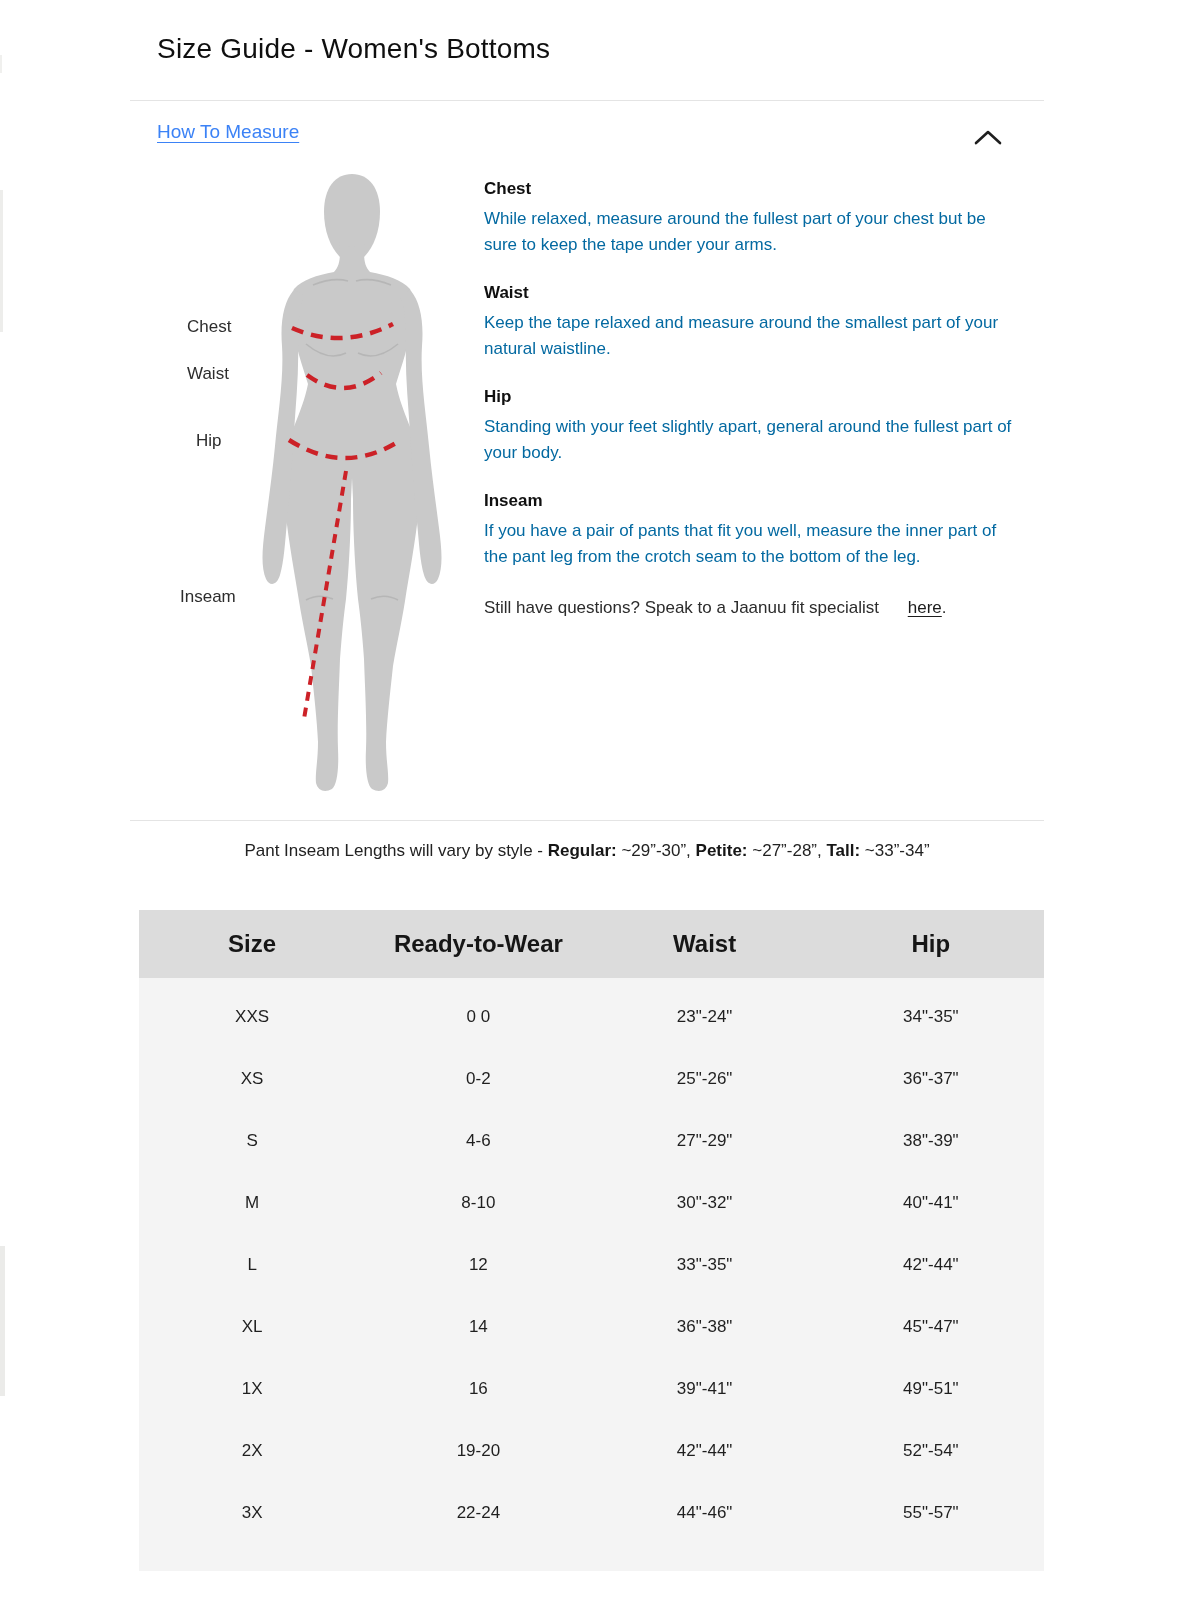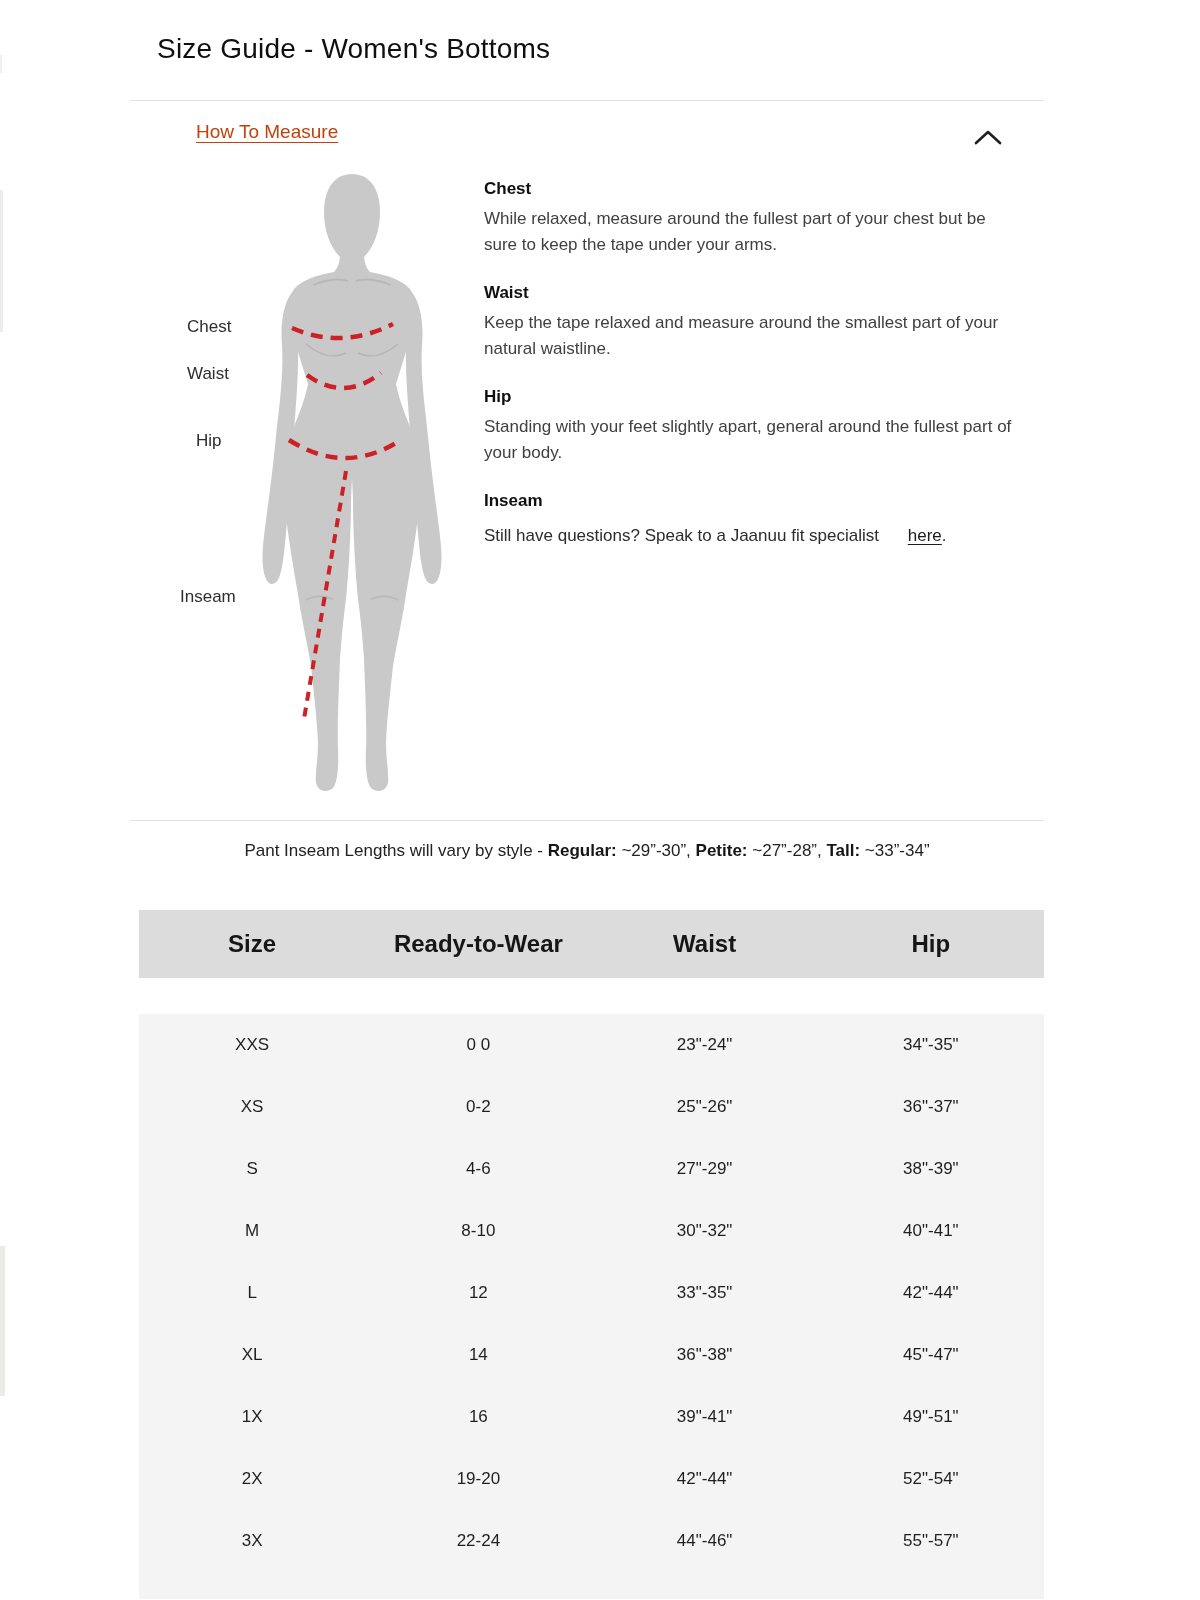"How To Measure" .htm-link { color: #c2410c -> #3b82f6; margin-left: 39px -> none }
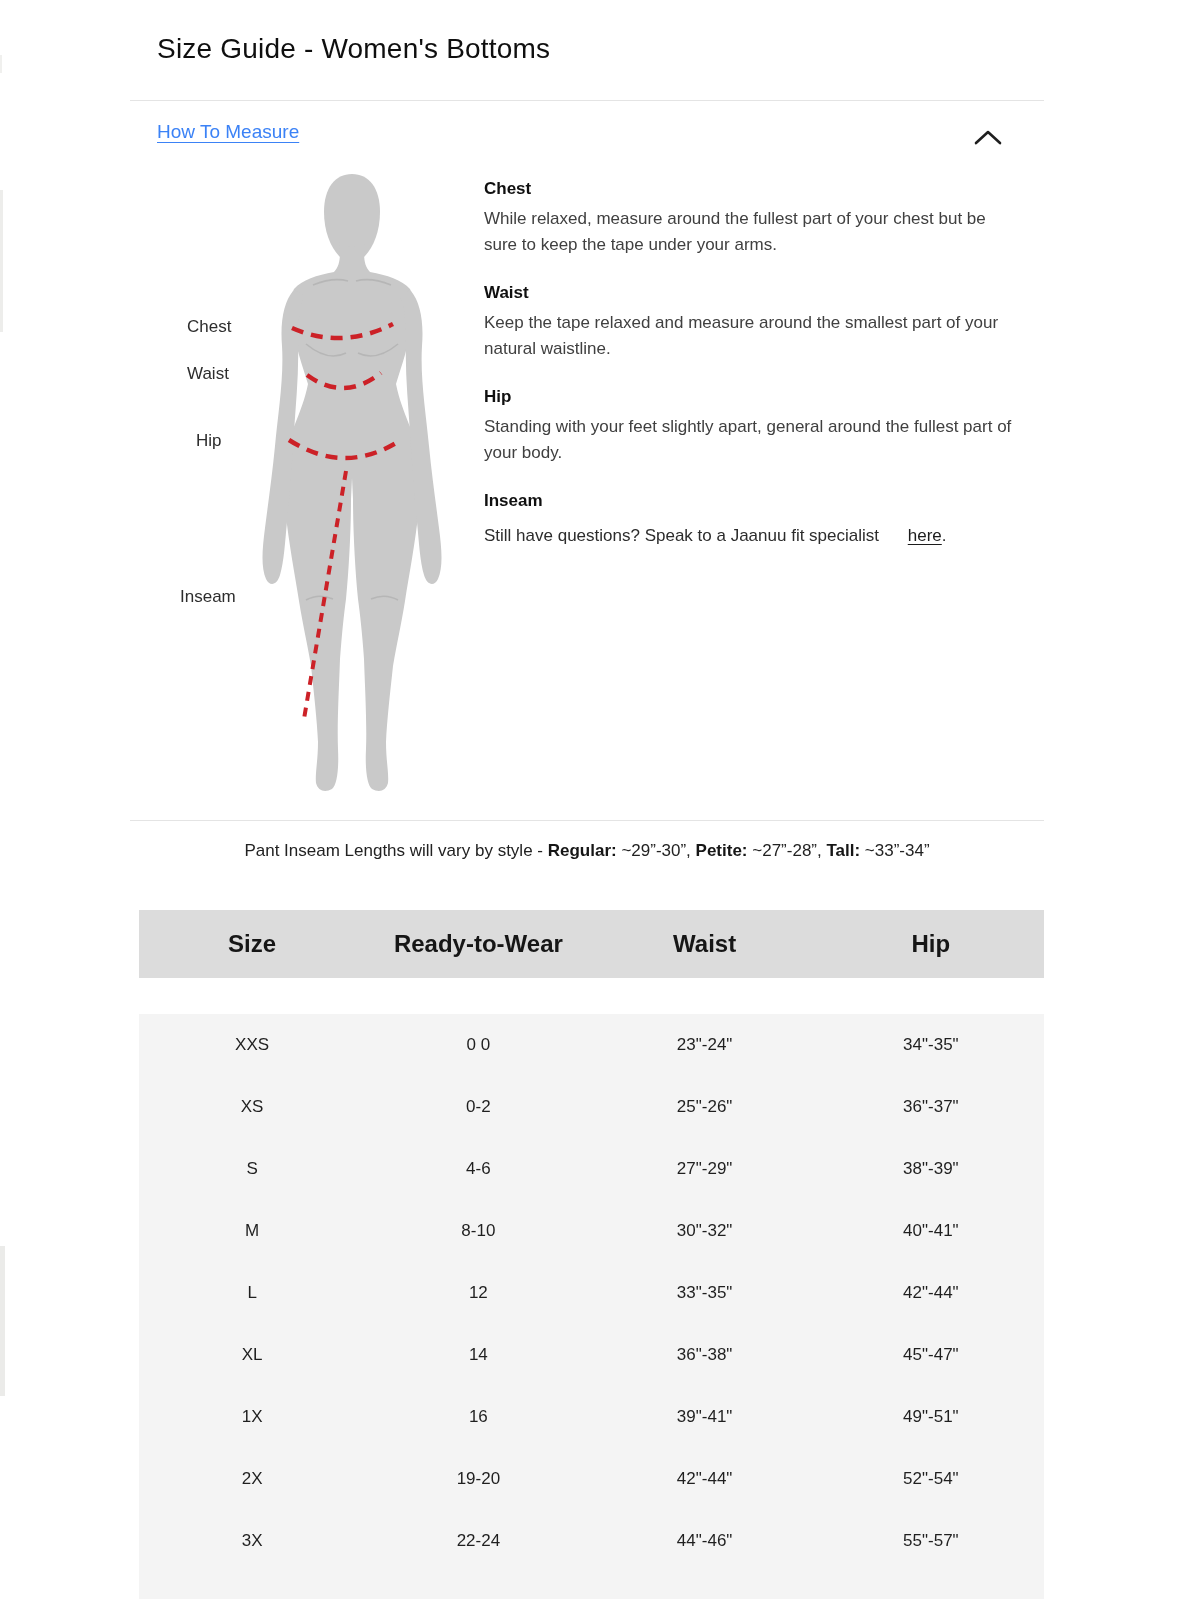"While relaxed, measure around the" .m-body { color: #404040 -> #0369a1 }
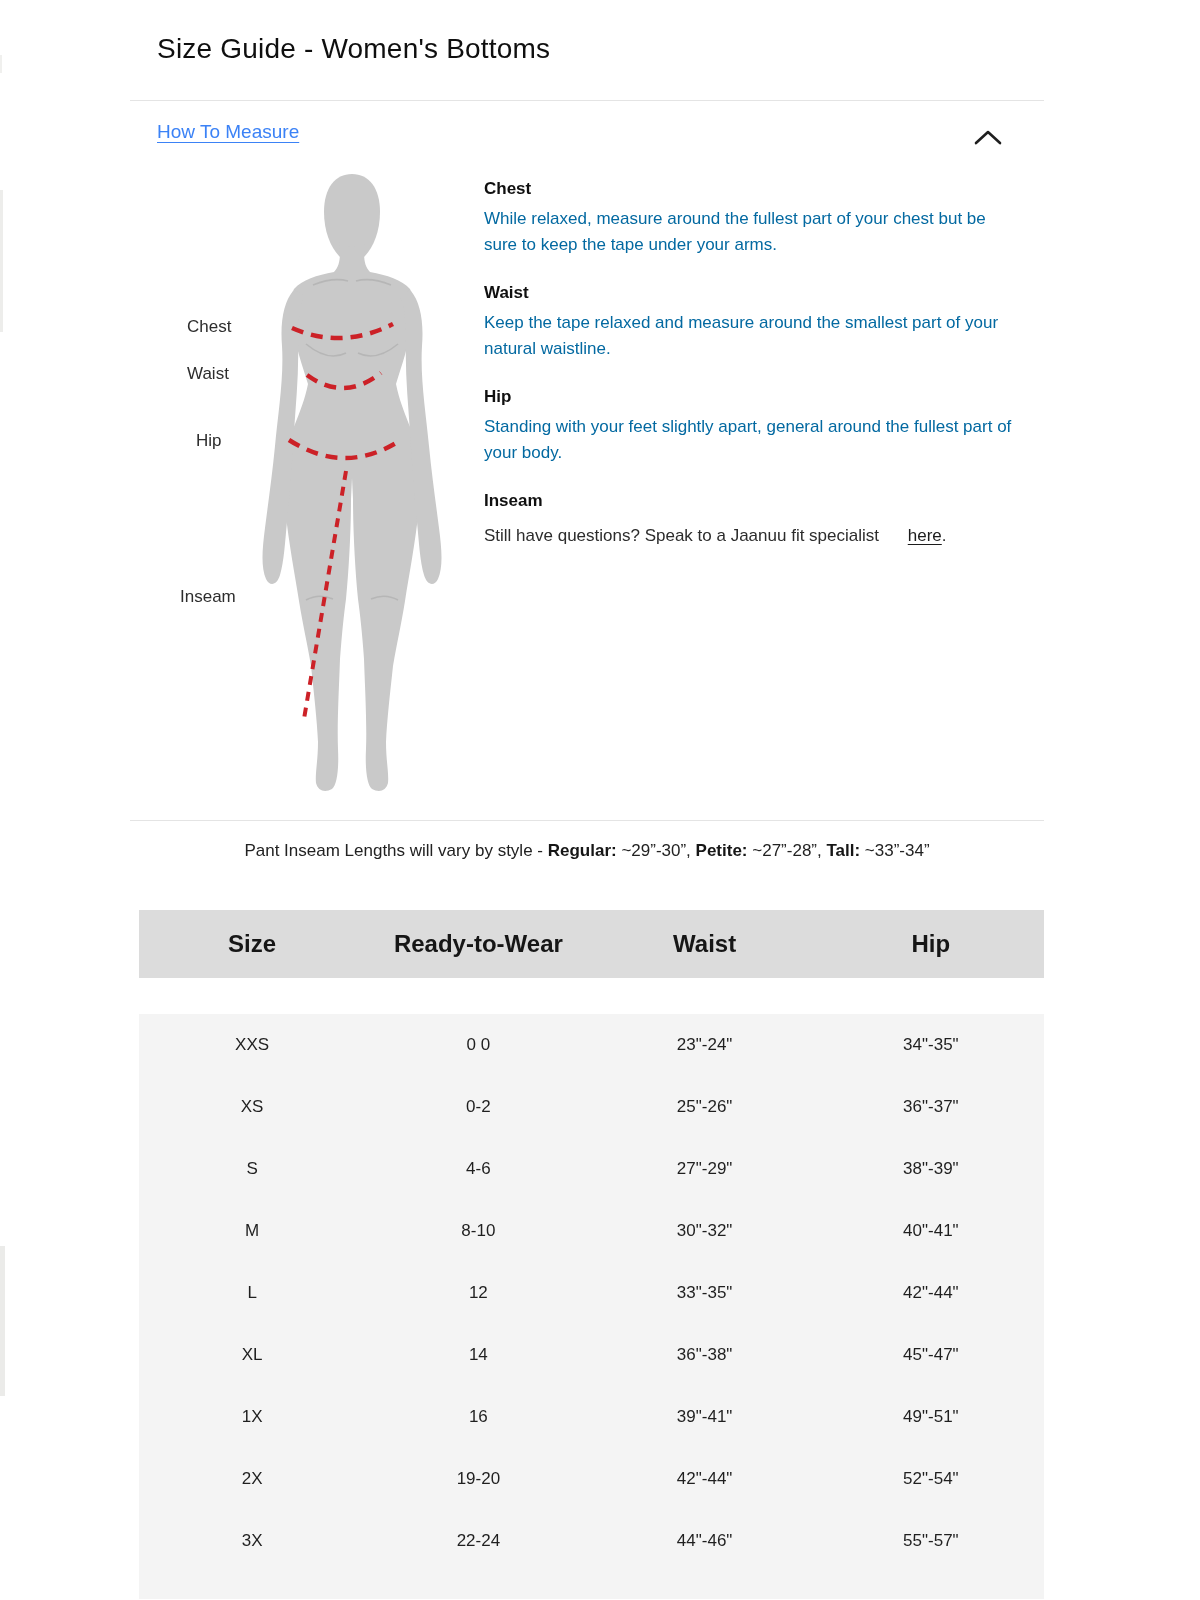"If you have a pair" p.m-body { html: none -> <p>If you have a pair of pants that fit you well, measure the inner part of the pant leg from the crotch seam to the bottom of the leg.</p> }
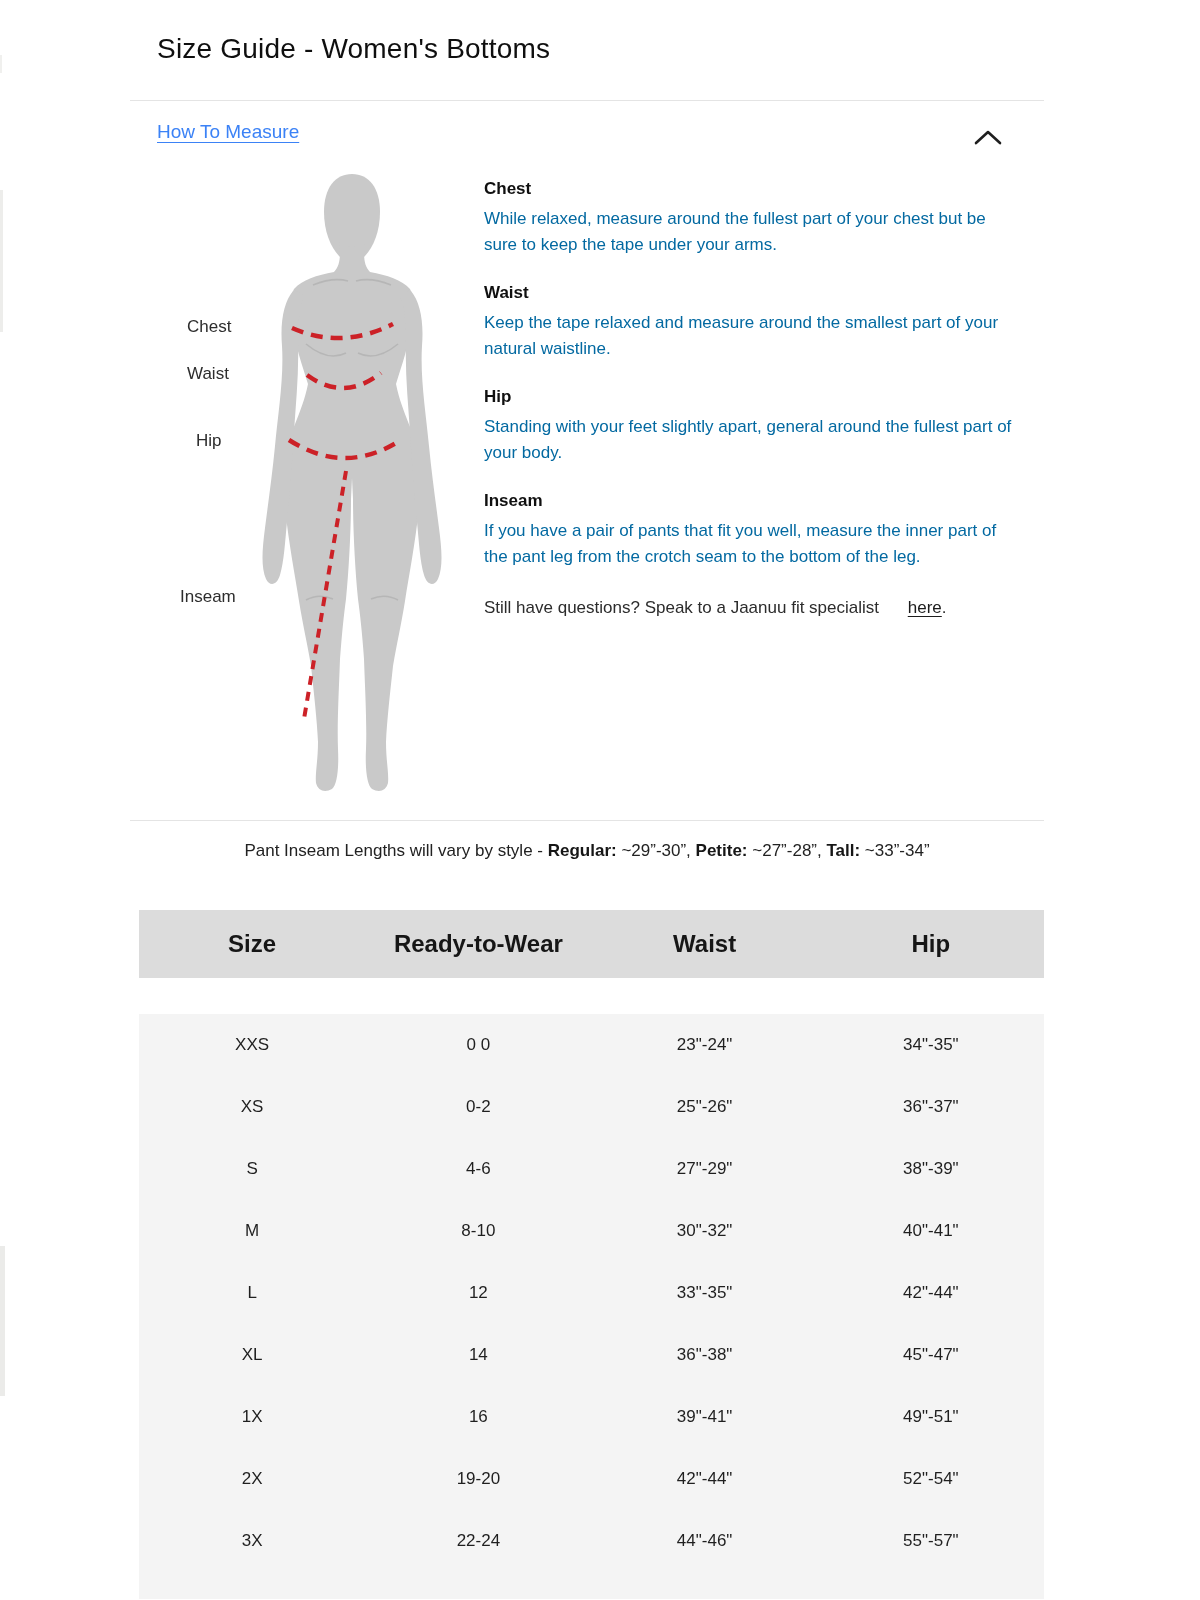"XXS" .table-body { margin-top: 36px -> none; padding: 0 0 27px 0 -> 8px 0 27px 0 }
